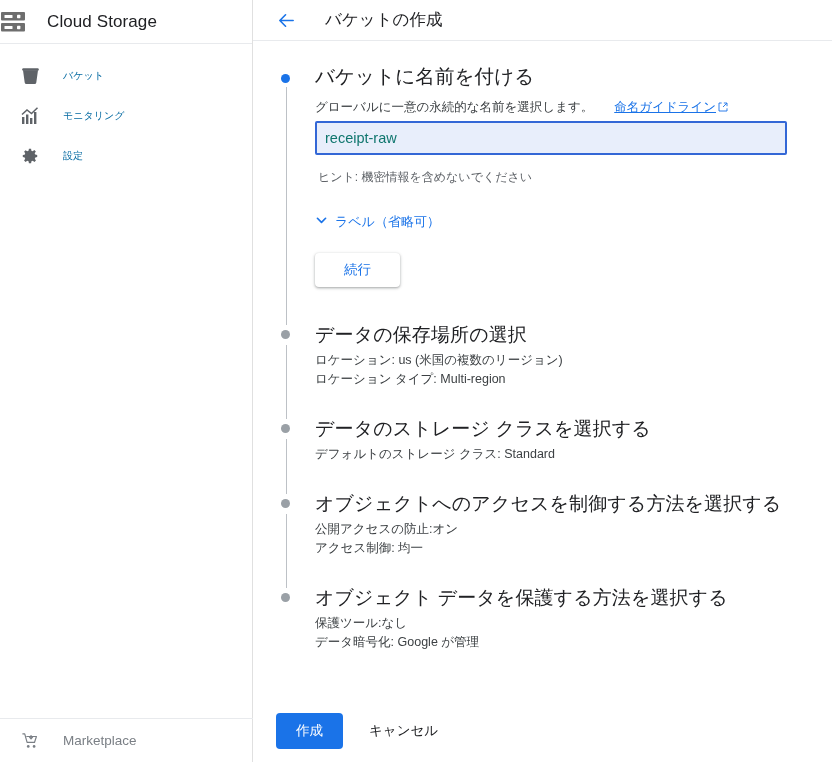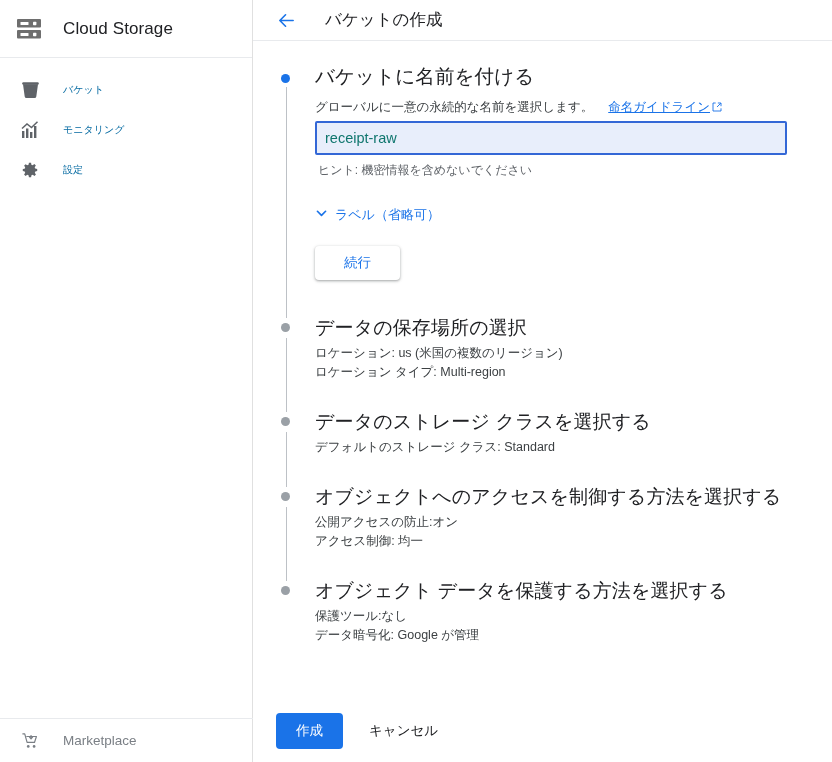"Cloud Storage" .brand { height: 58px -> 44px; padding-left: 16px -> none }
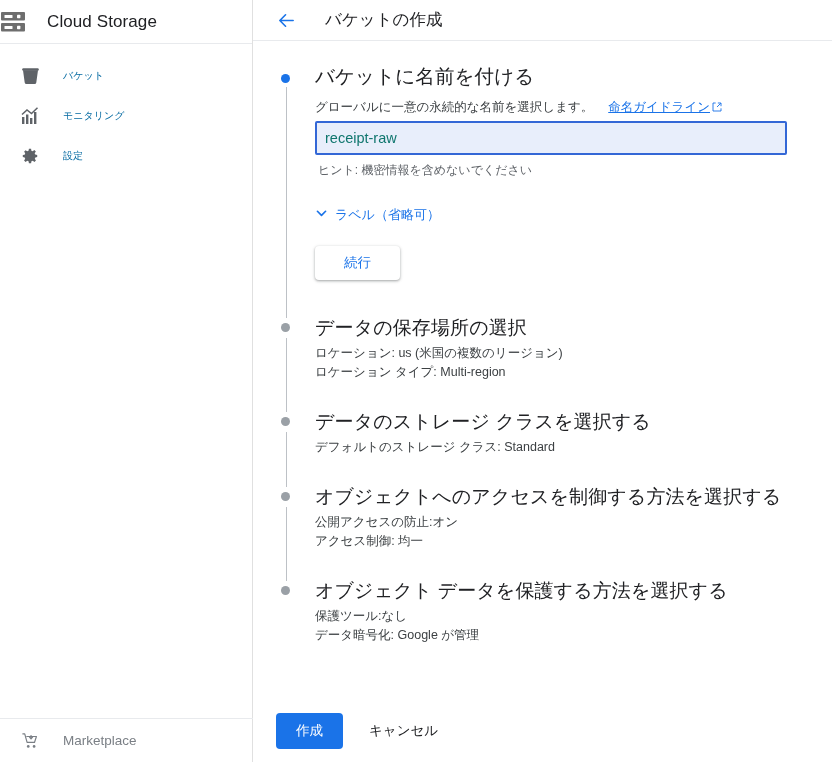"命名ガイドライン" .link { margin-left: 15px -> 21px }
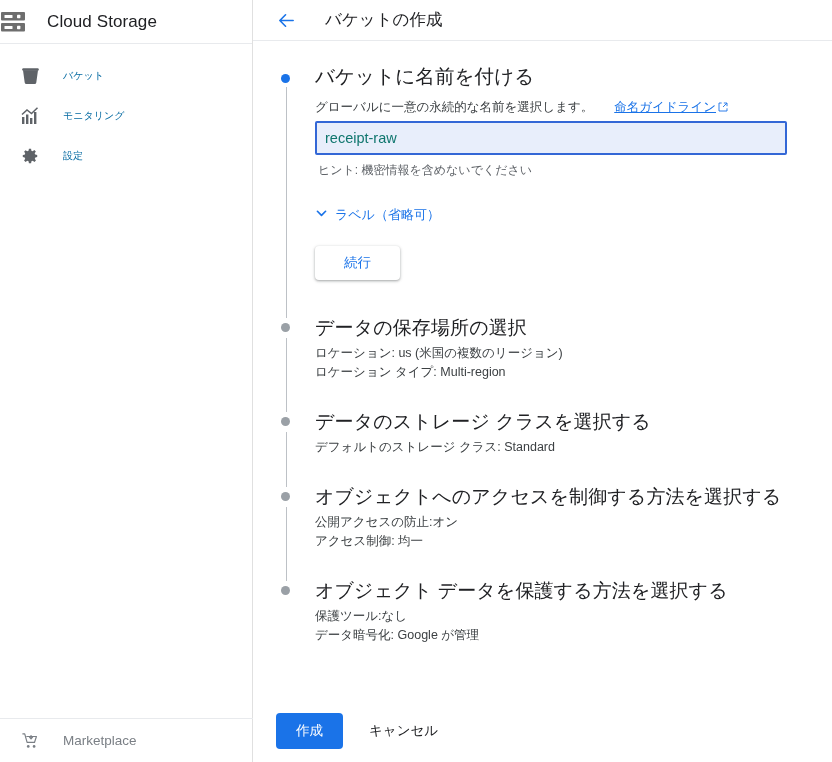"ヒント: 機密情報を含めないでください" .hint { margin-top: 7px -> 14px }
